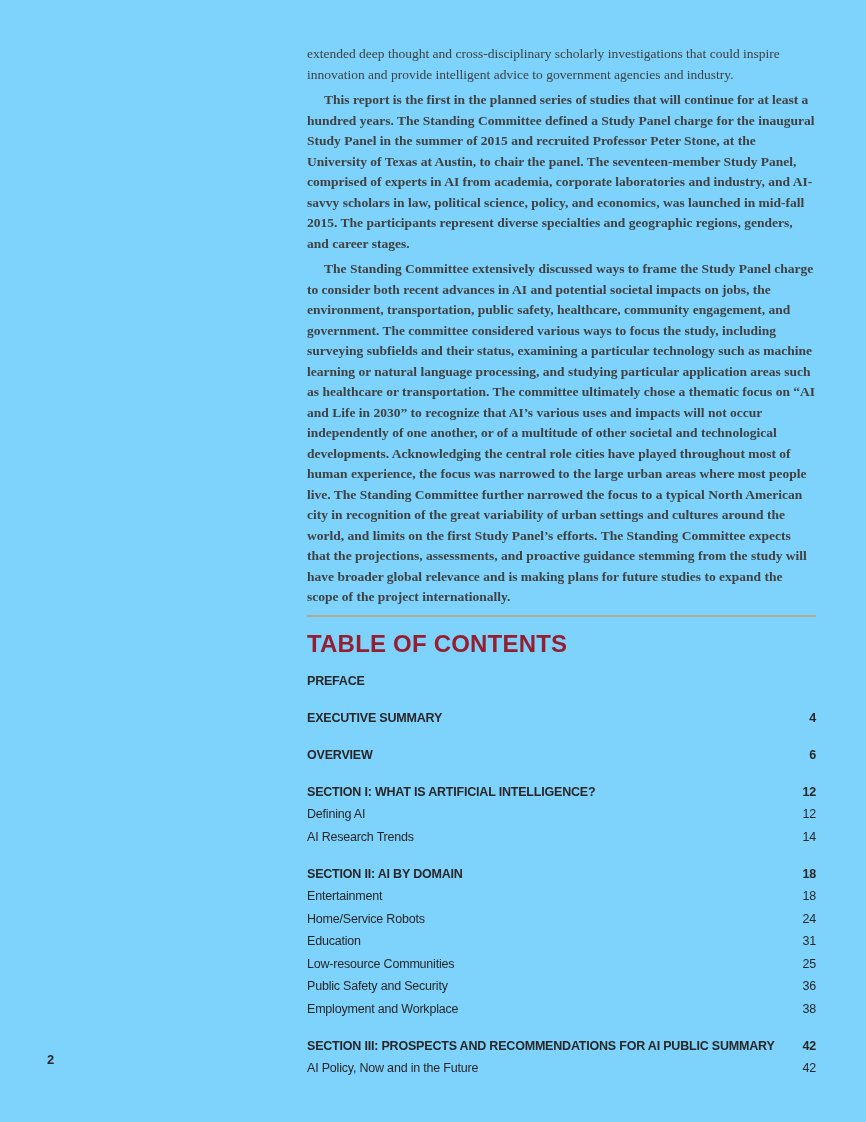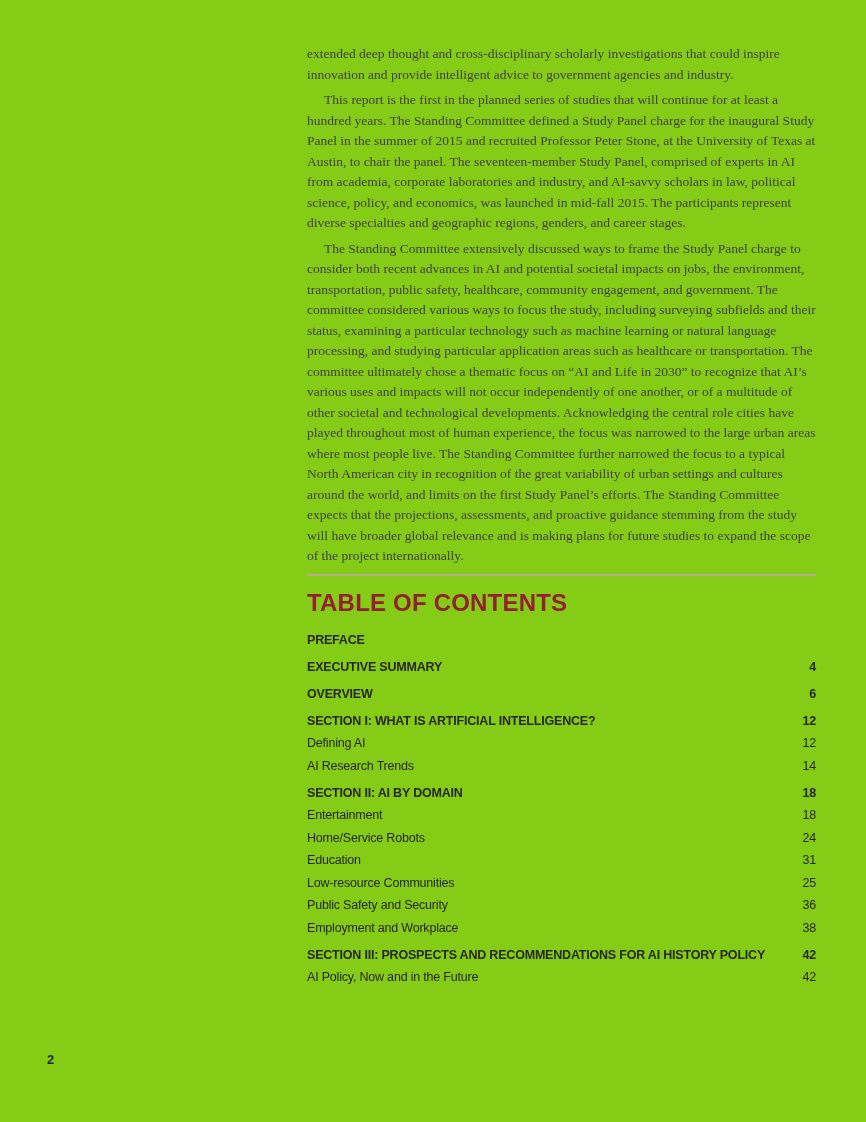"extended deep thought and" .page { background: #84cc16 -> #7dd3fc }
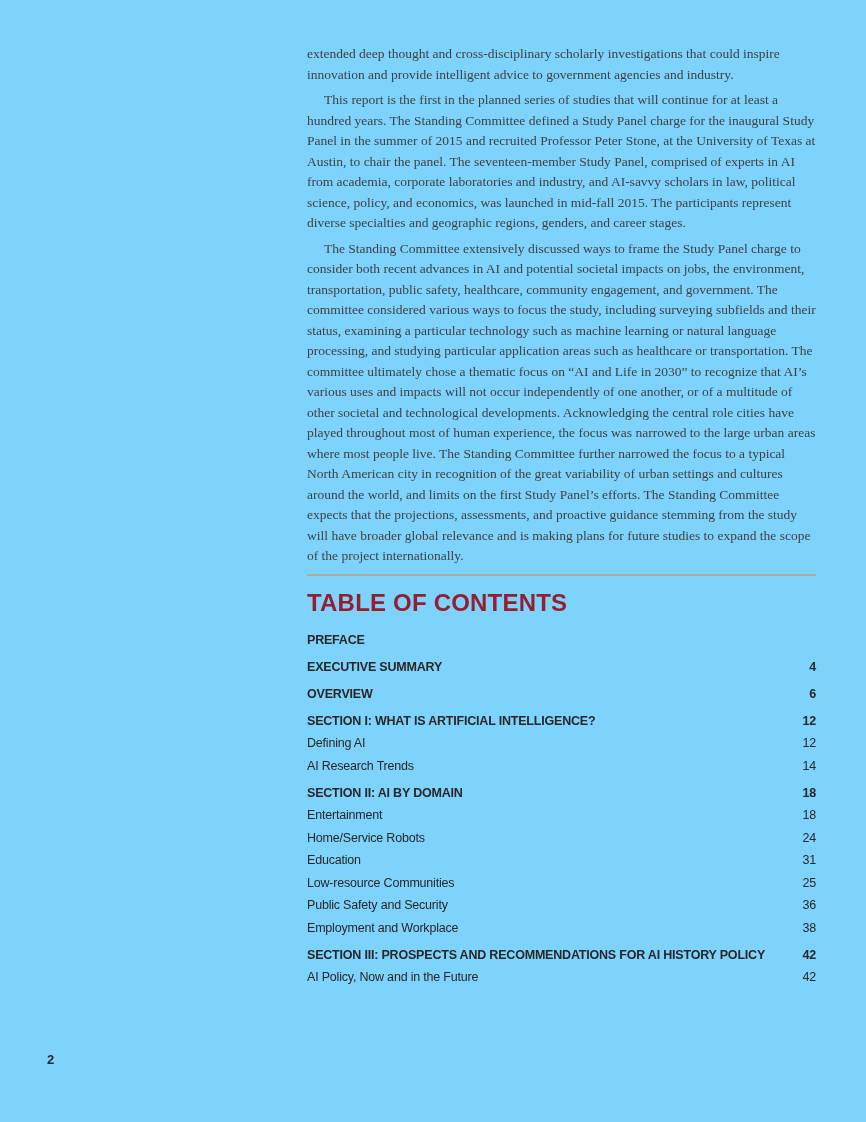"This report is the first" .bodytext p.indent { font-weight: none -> bold }
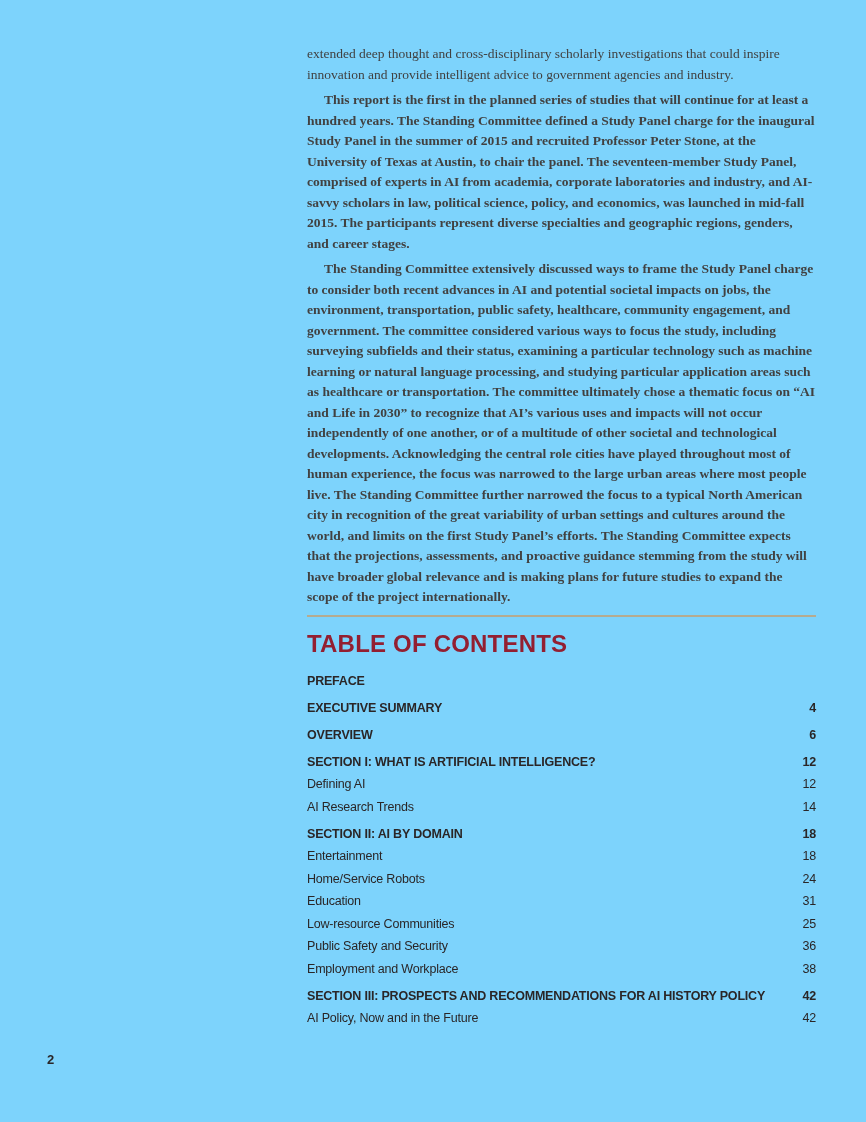"EXECUTIVE SUMMARY" .toc-row.bold { margin-top: 14px -> 24px }
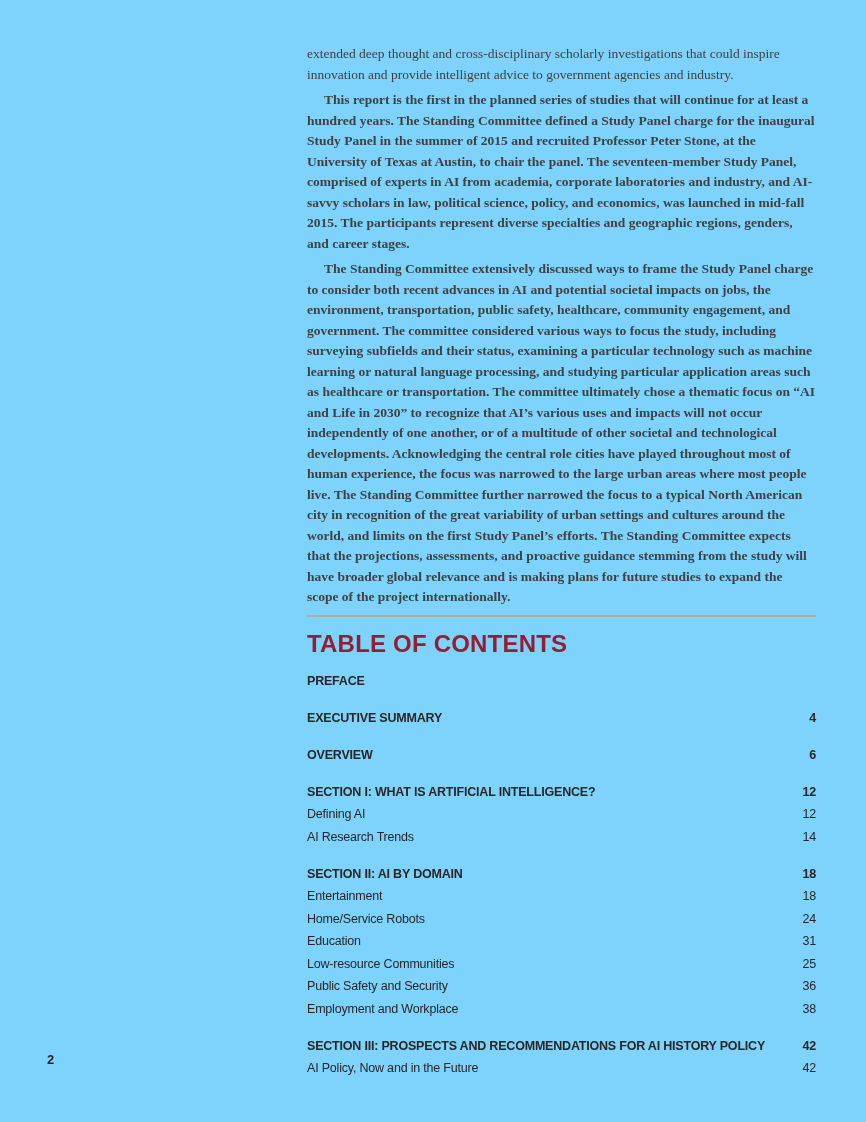"SECTION III: PROSPECTS AND" span.toc-label { text: HISTORY POLICY -> PUBLIC SUMMARY }
